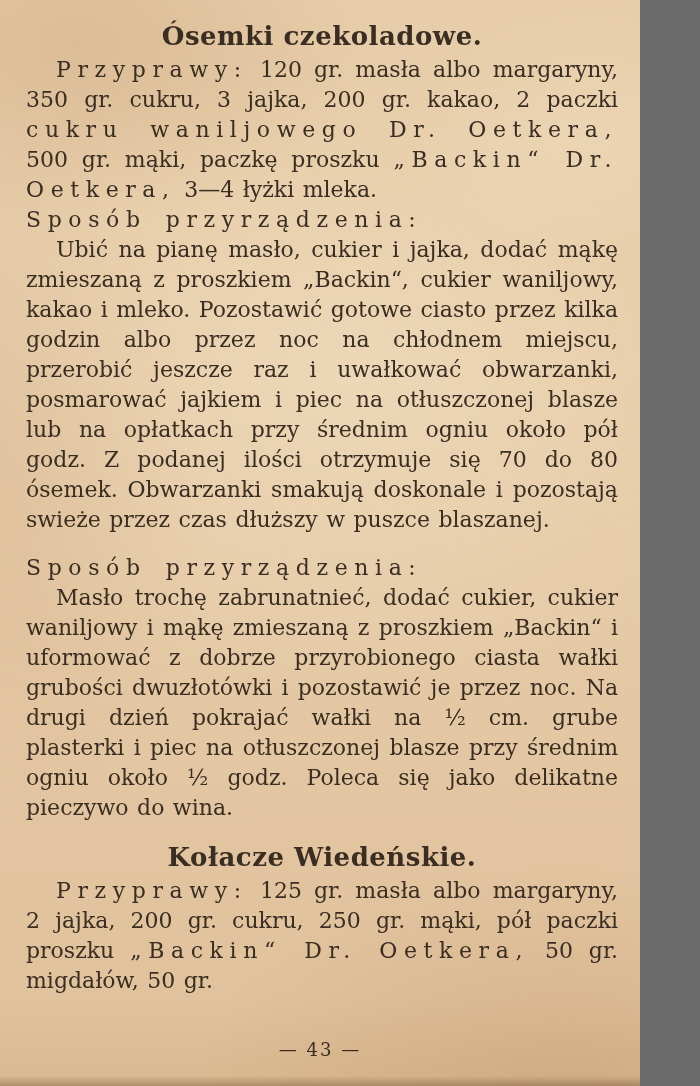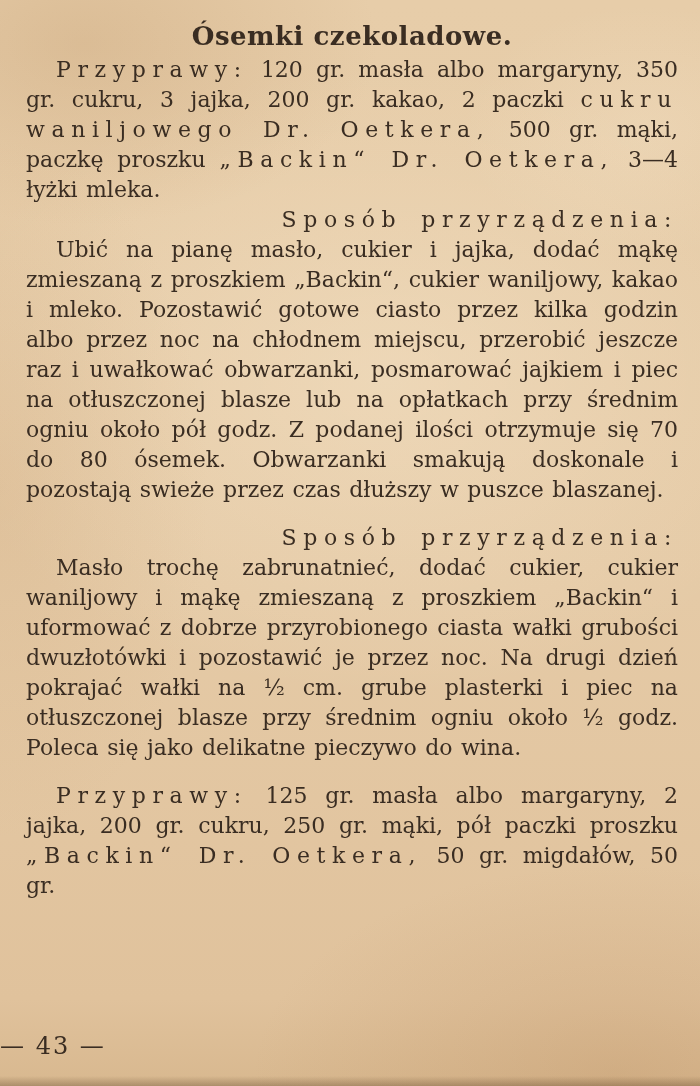"Ósemki czekoladowe." .page { width: 700px -> 640px }
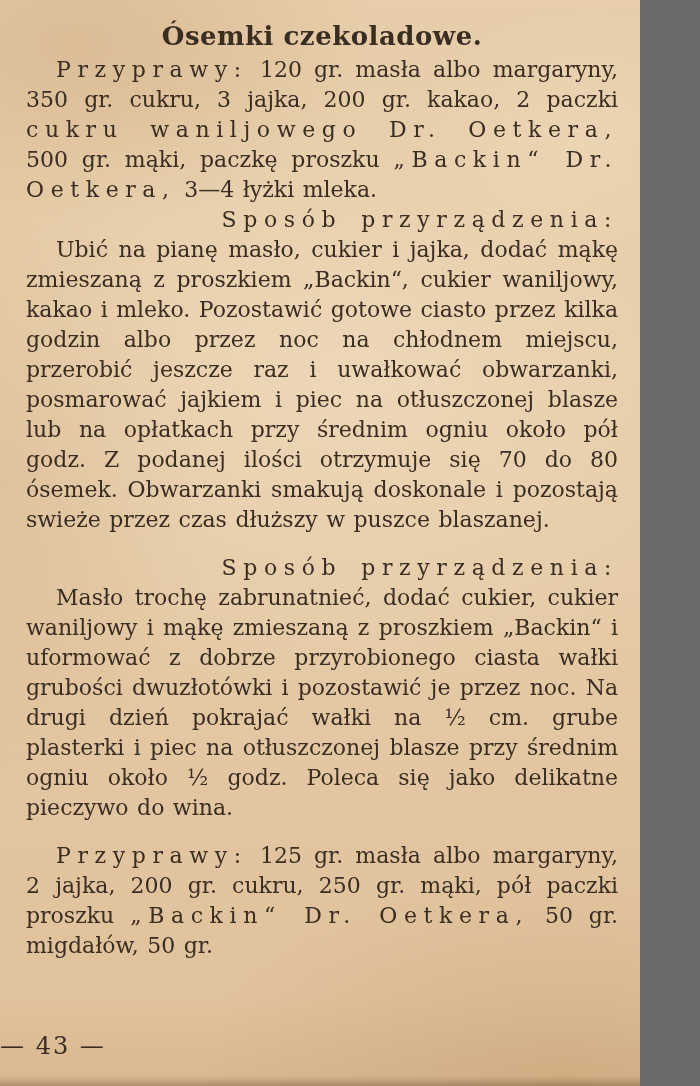"Sposób przyrządzenia:" .method-heading { text-align: right -> left }
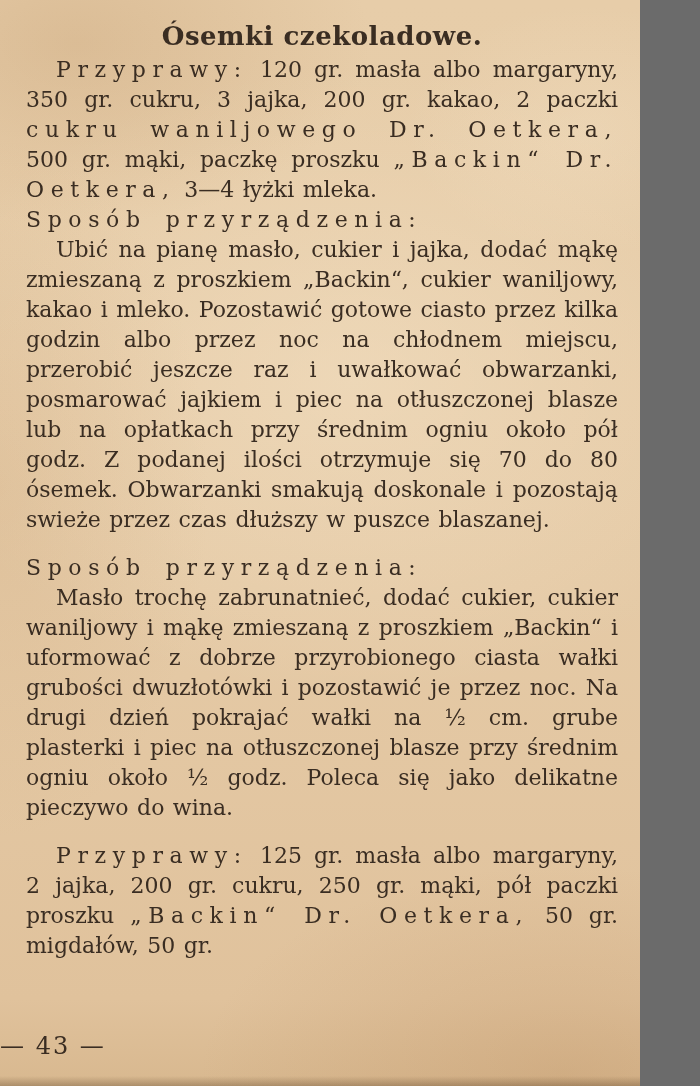"Kołacze Wiedeńskie." h2.recipe-title { html: none -> <h2>Kołacze Wiedeńskie.</h2> }
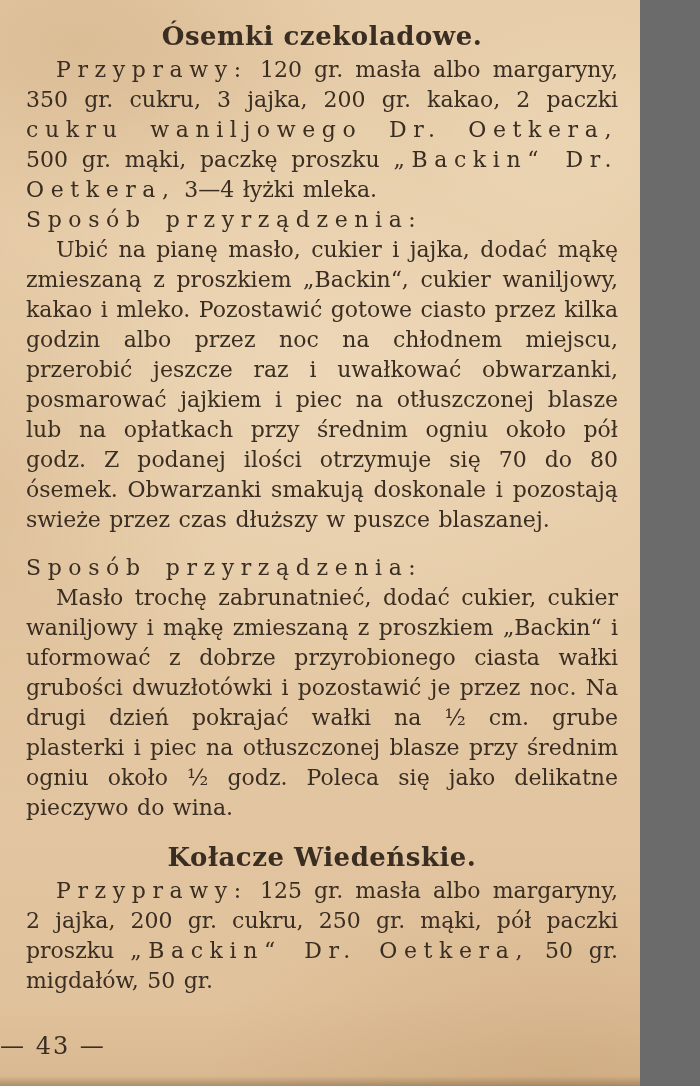"— 43 —" .page-number { font-size: 24px -> 18px; text-align: left -> center }
